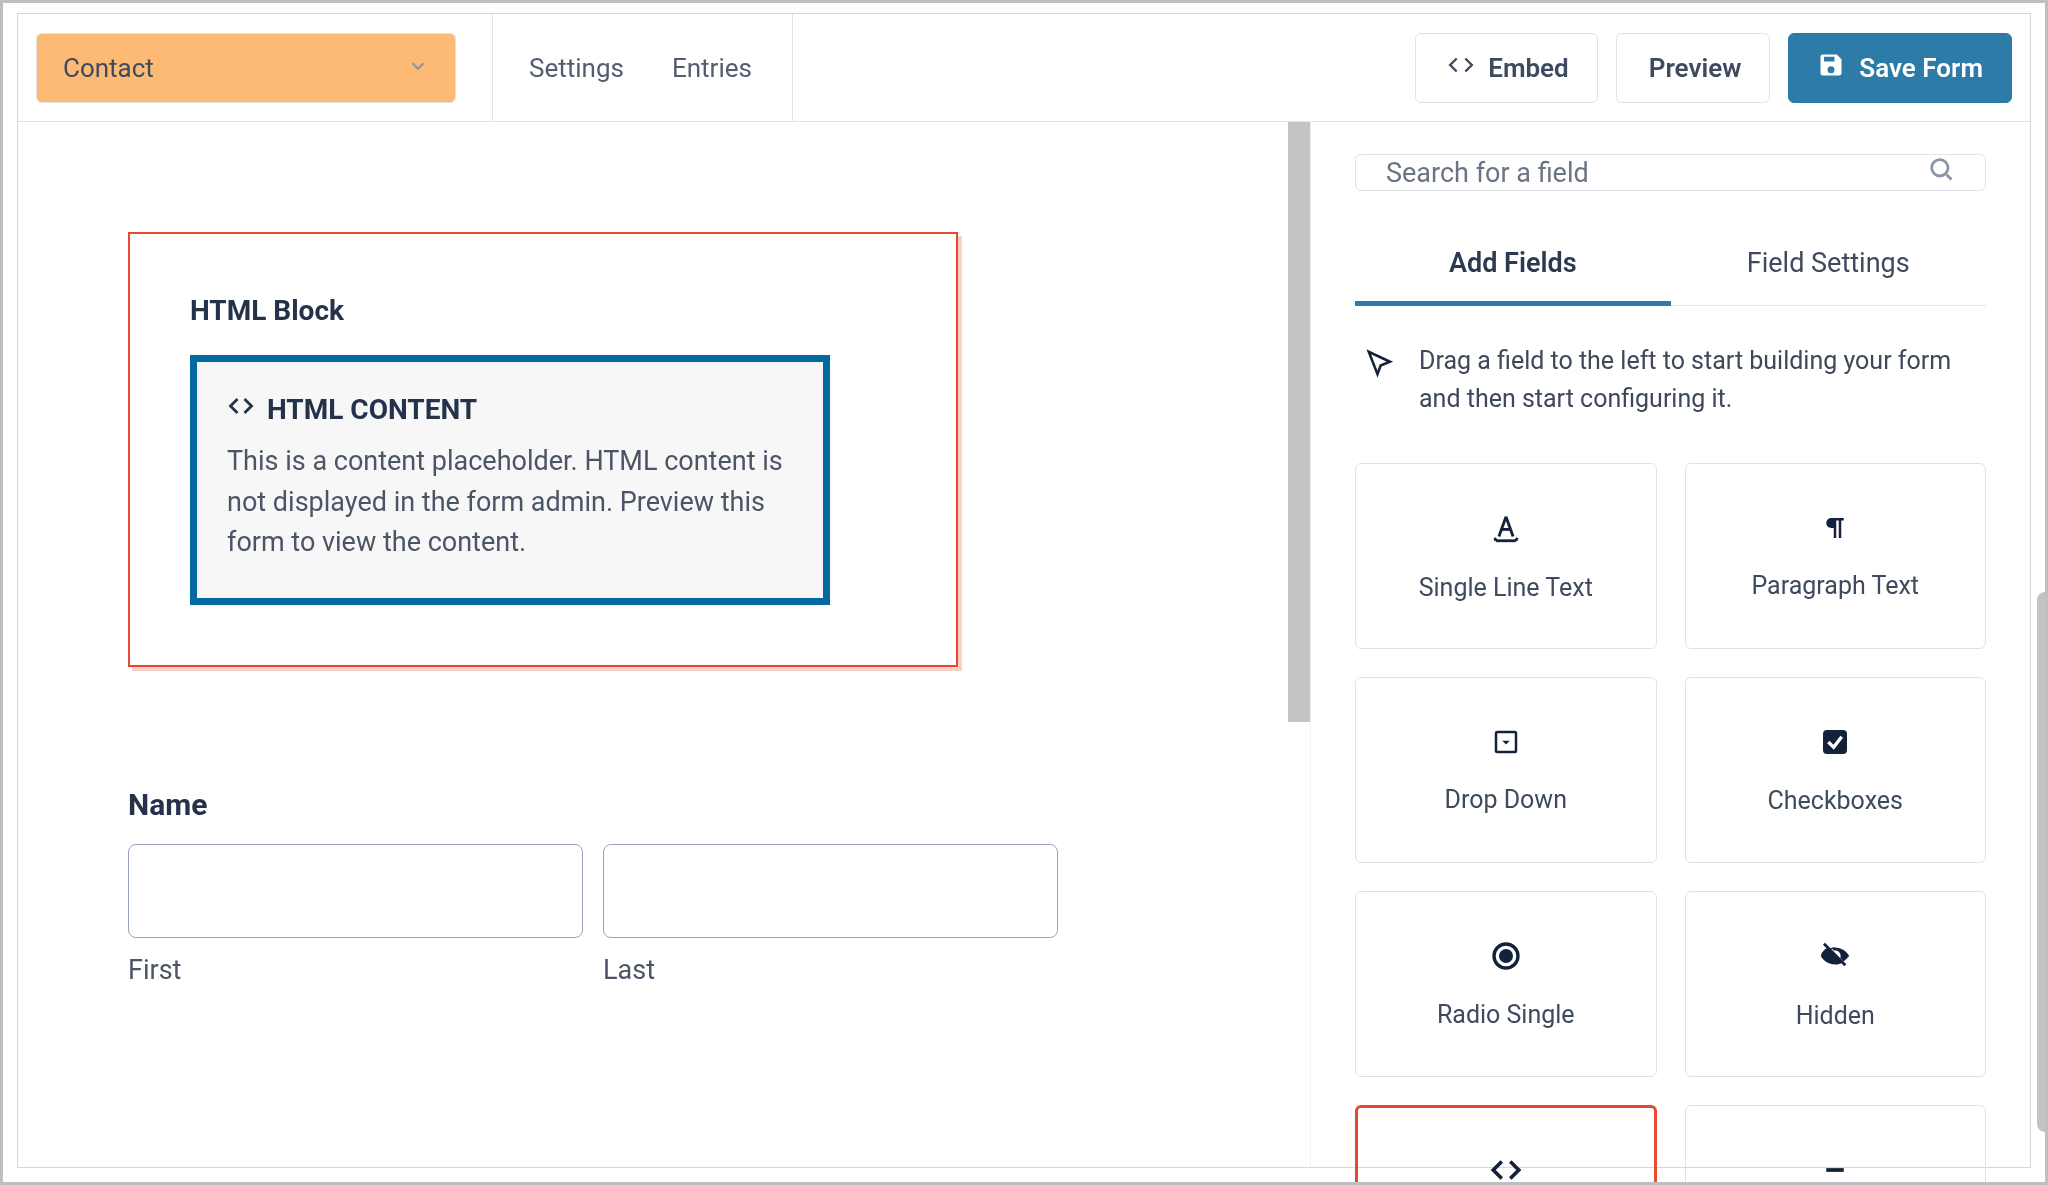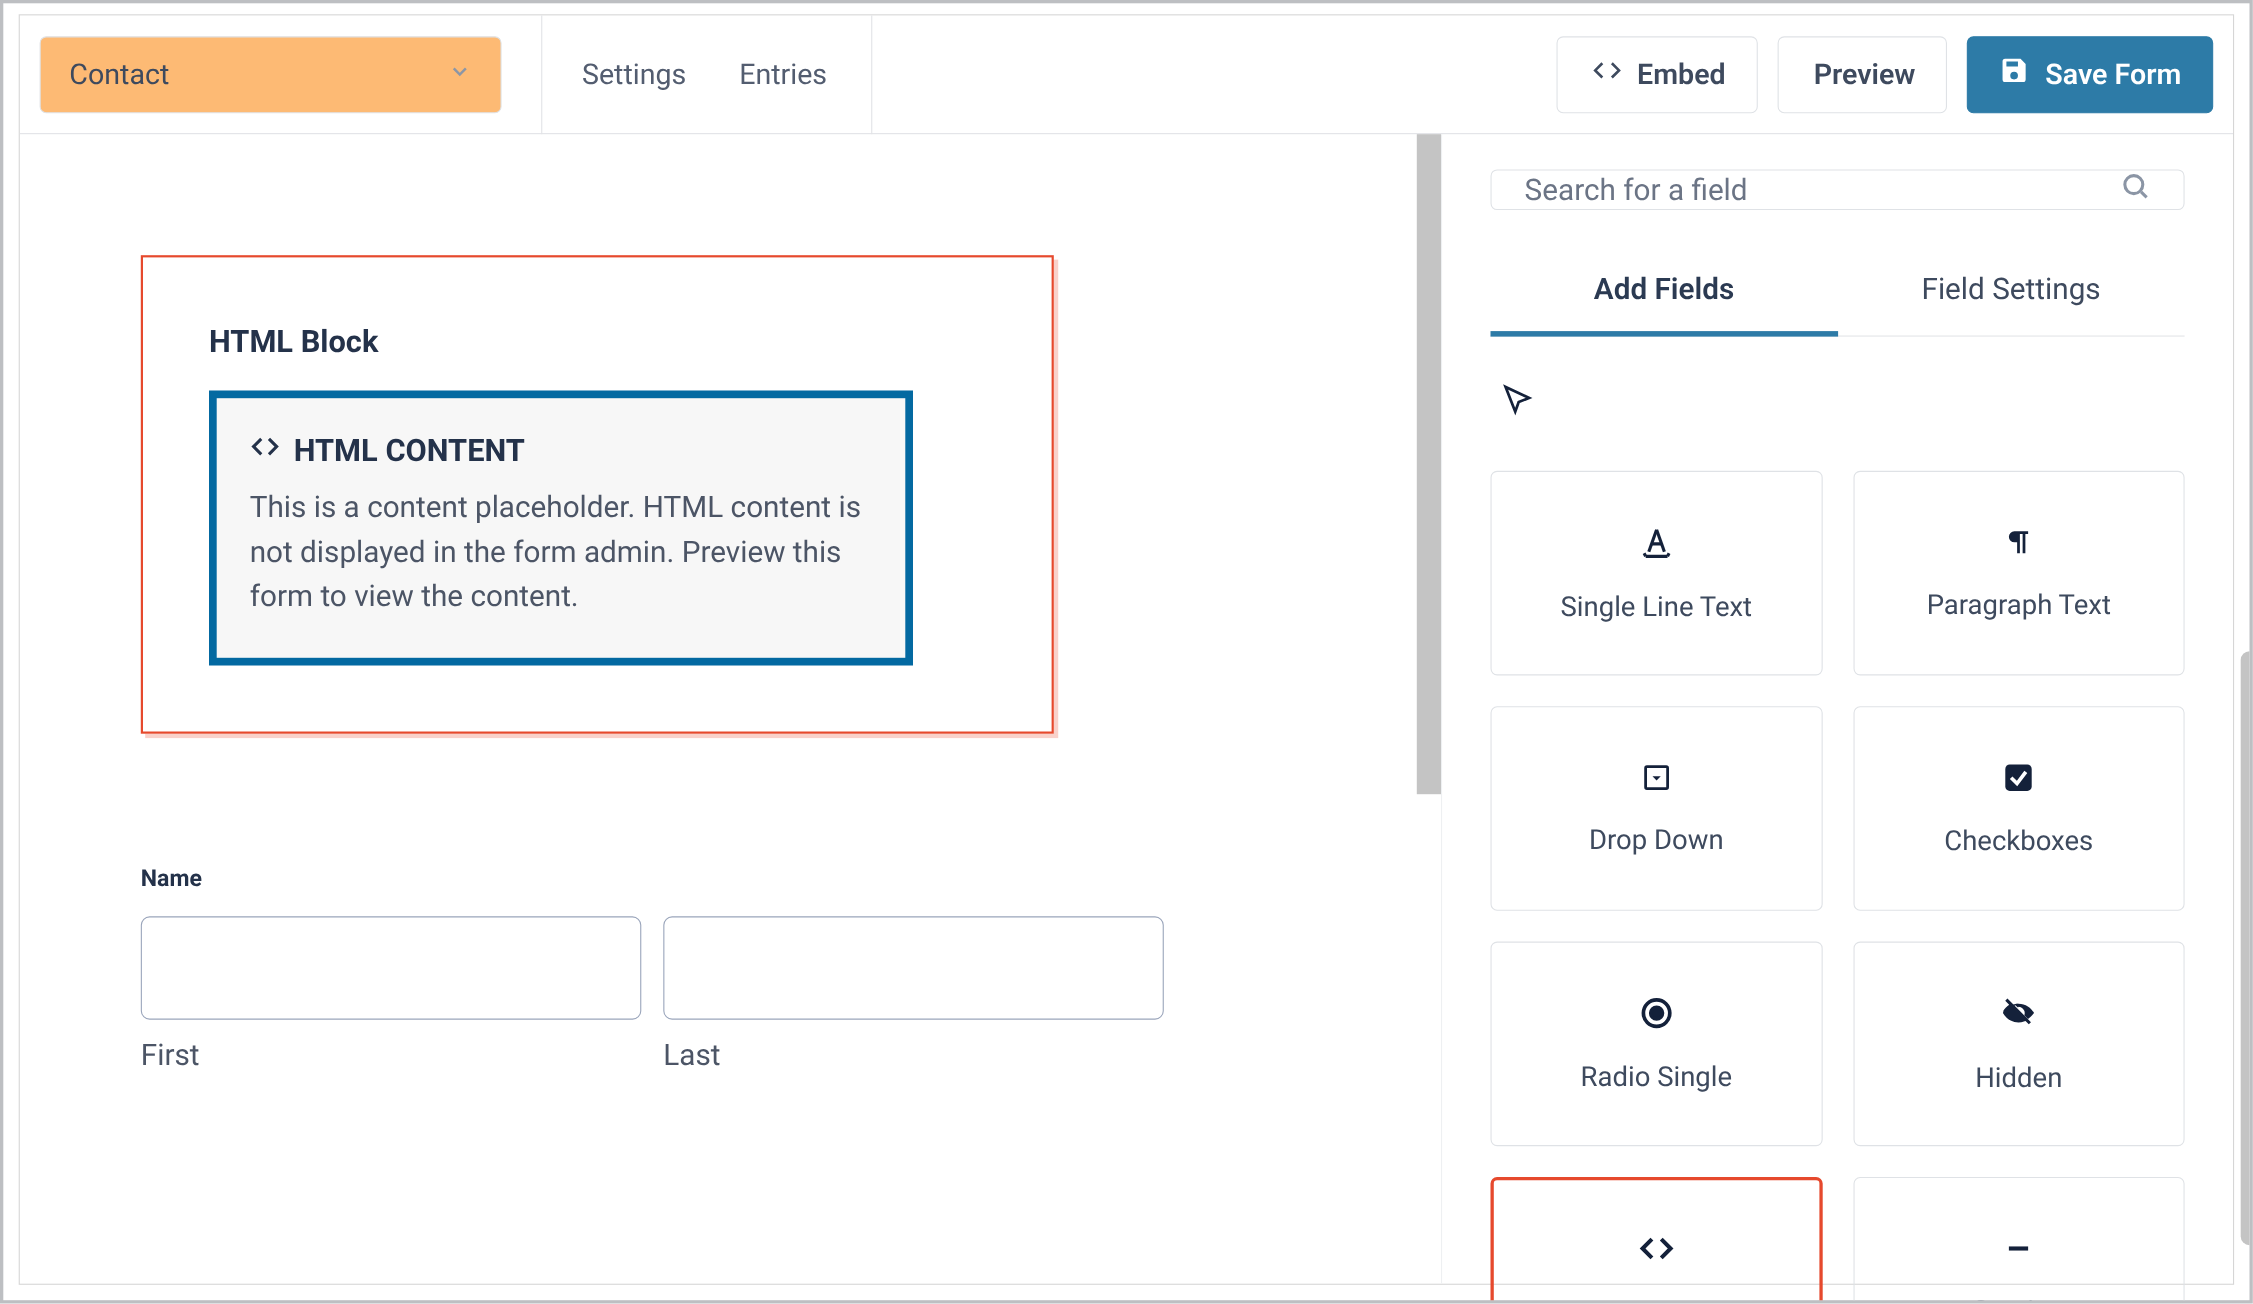"Drag a field to the" div.hint-text { html: none -> <div>Drag a field to the left to start building your form and then start configuring it.</div> }
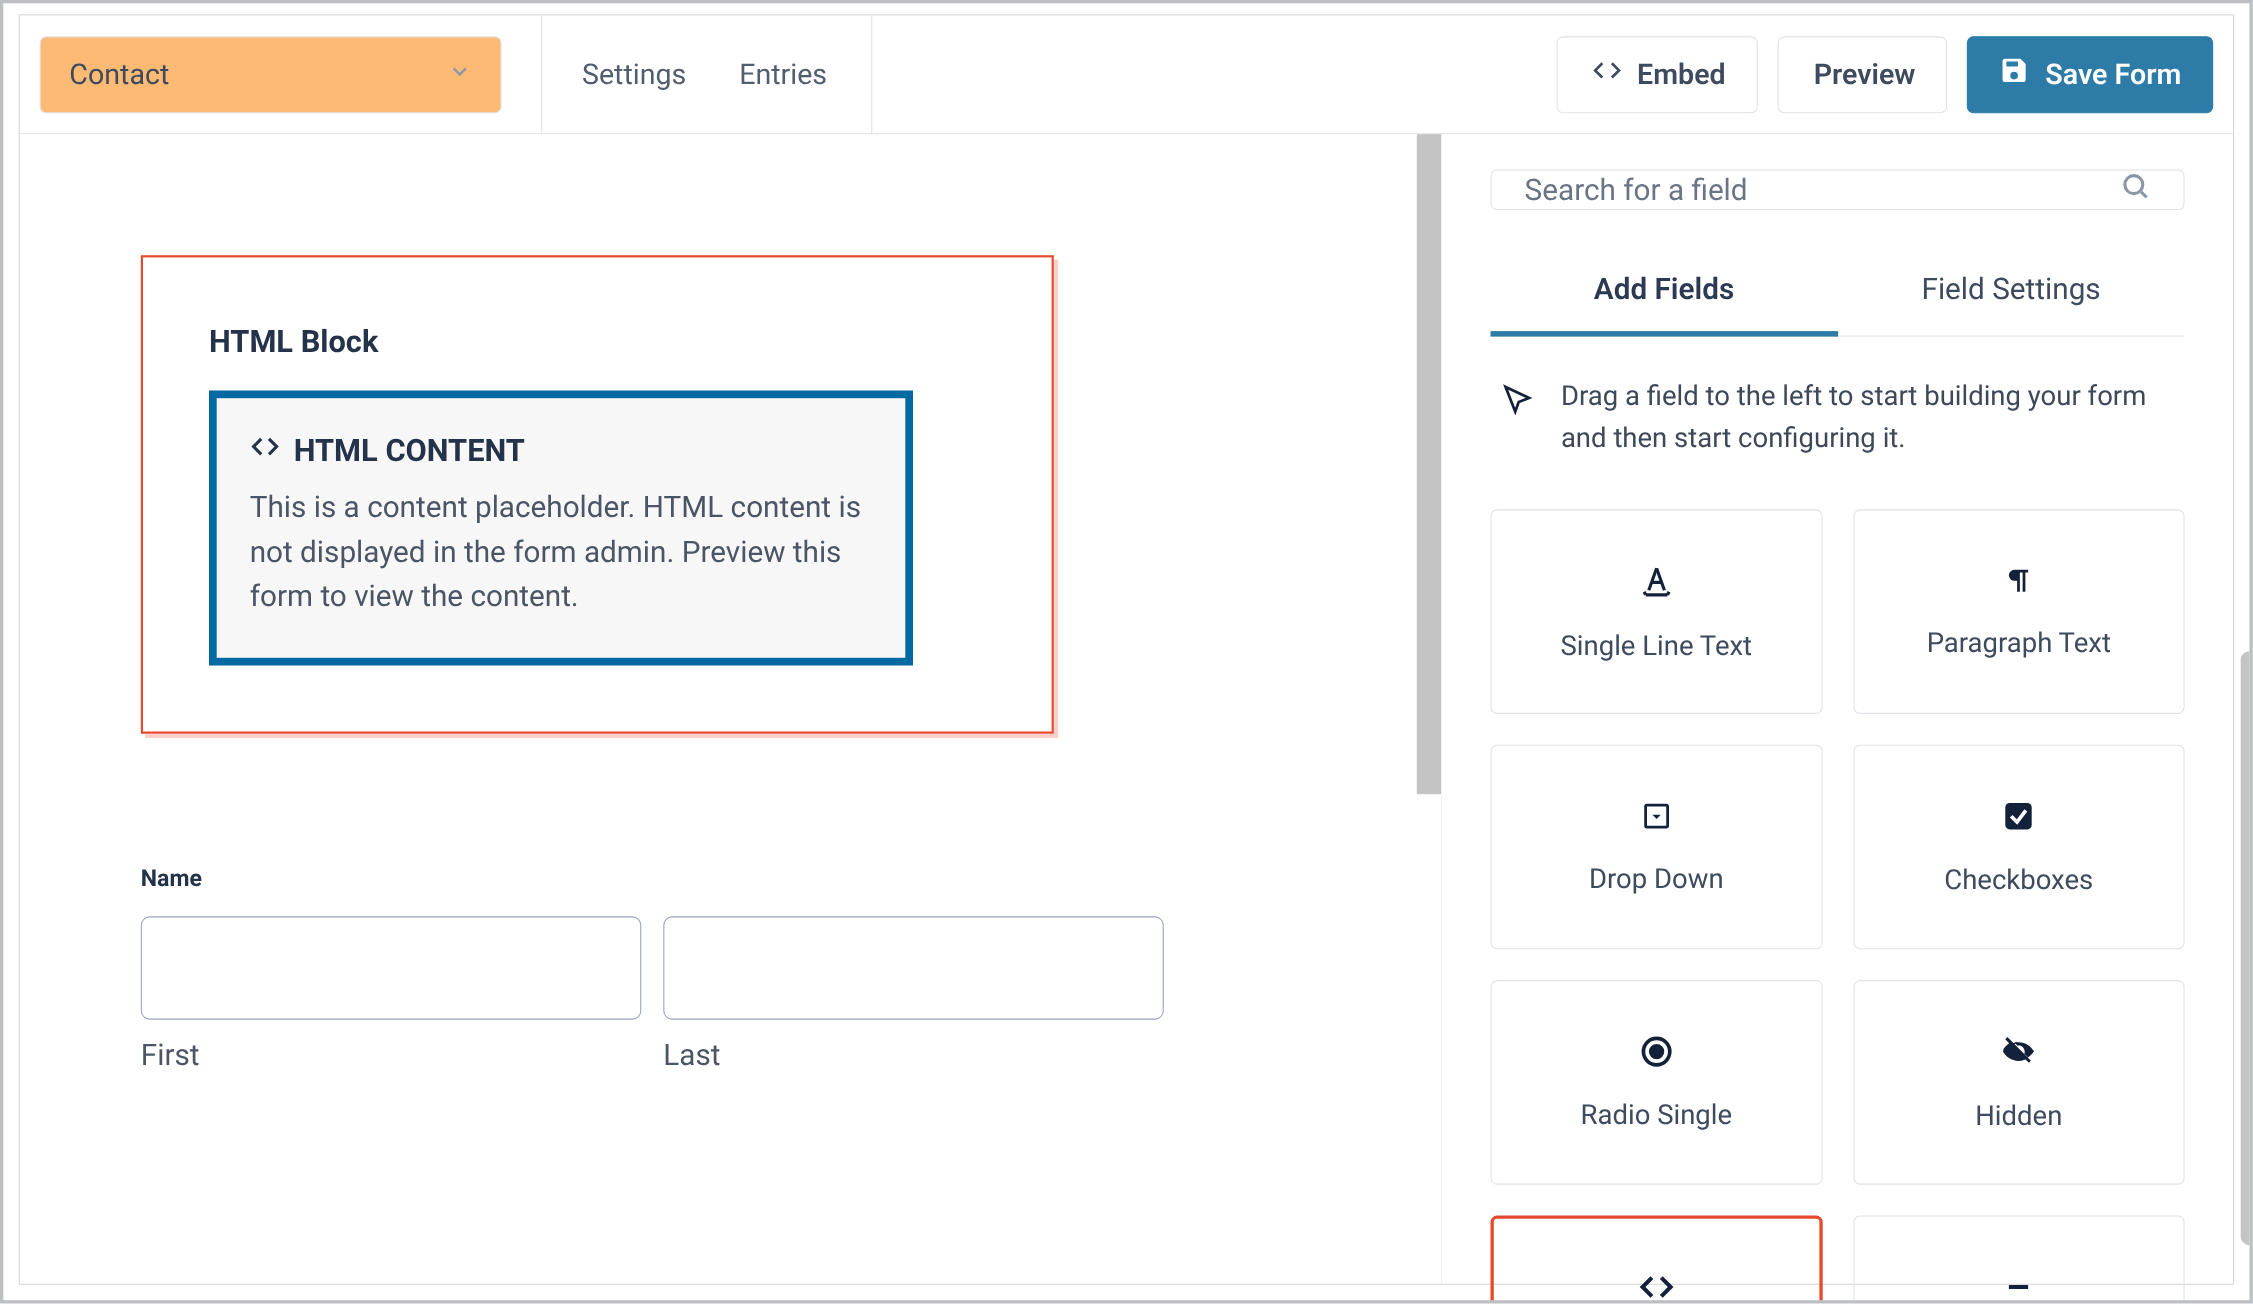"Name" .name-label { font-size: 21px -> 30px }
